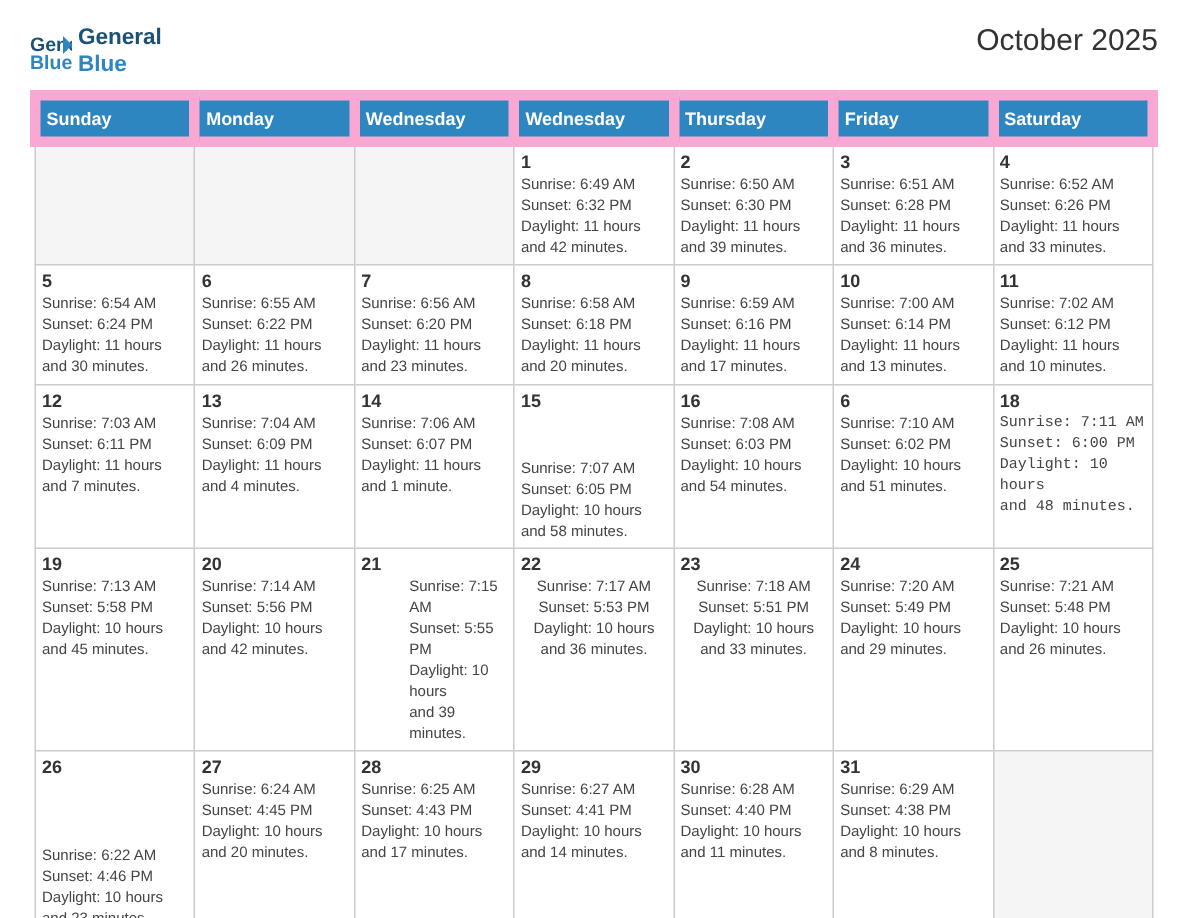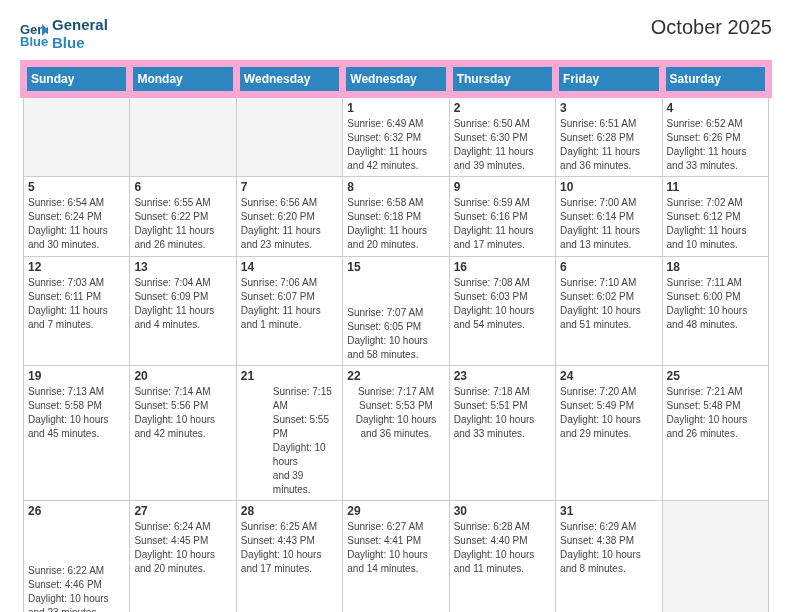"Sunrise: 7:11 AM" div.day-info { font-family: none -> Liberation Mono, monospace }
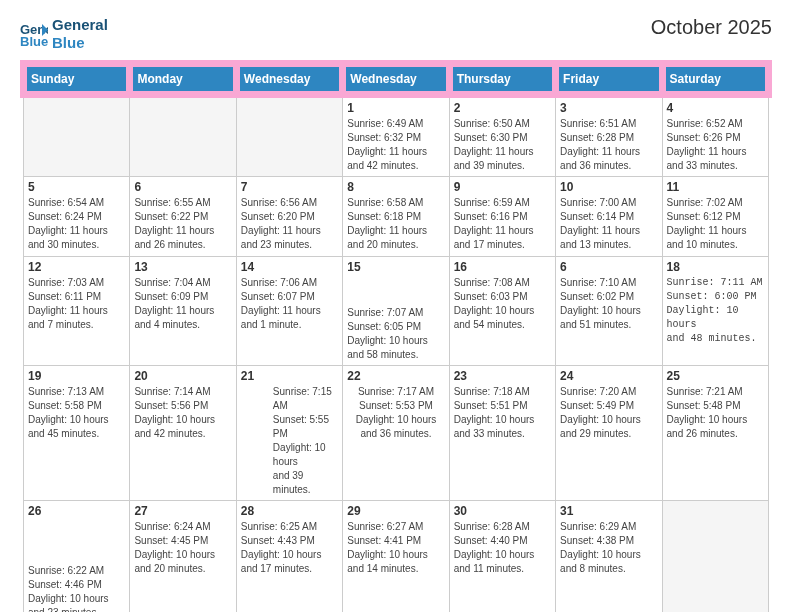"Sunrise: 7:18 AM" div.day-info { text-align: none -> center }
